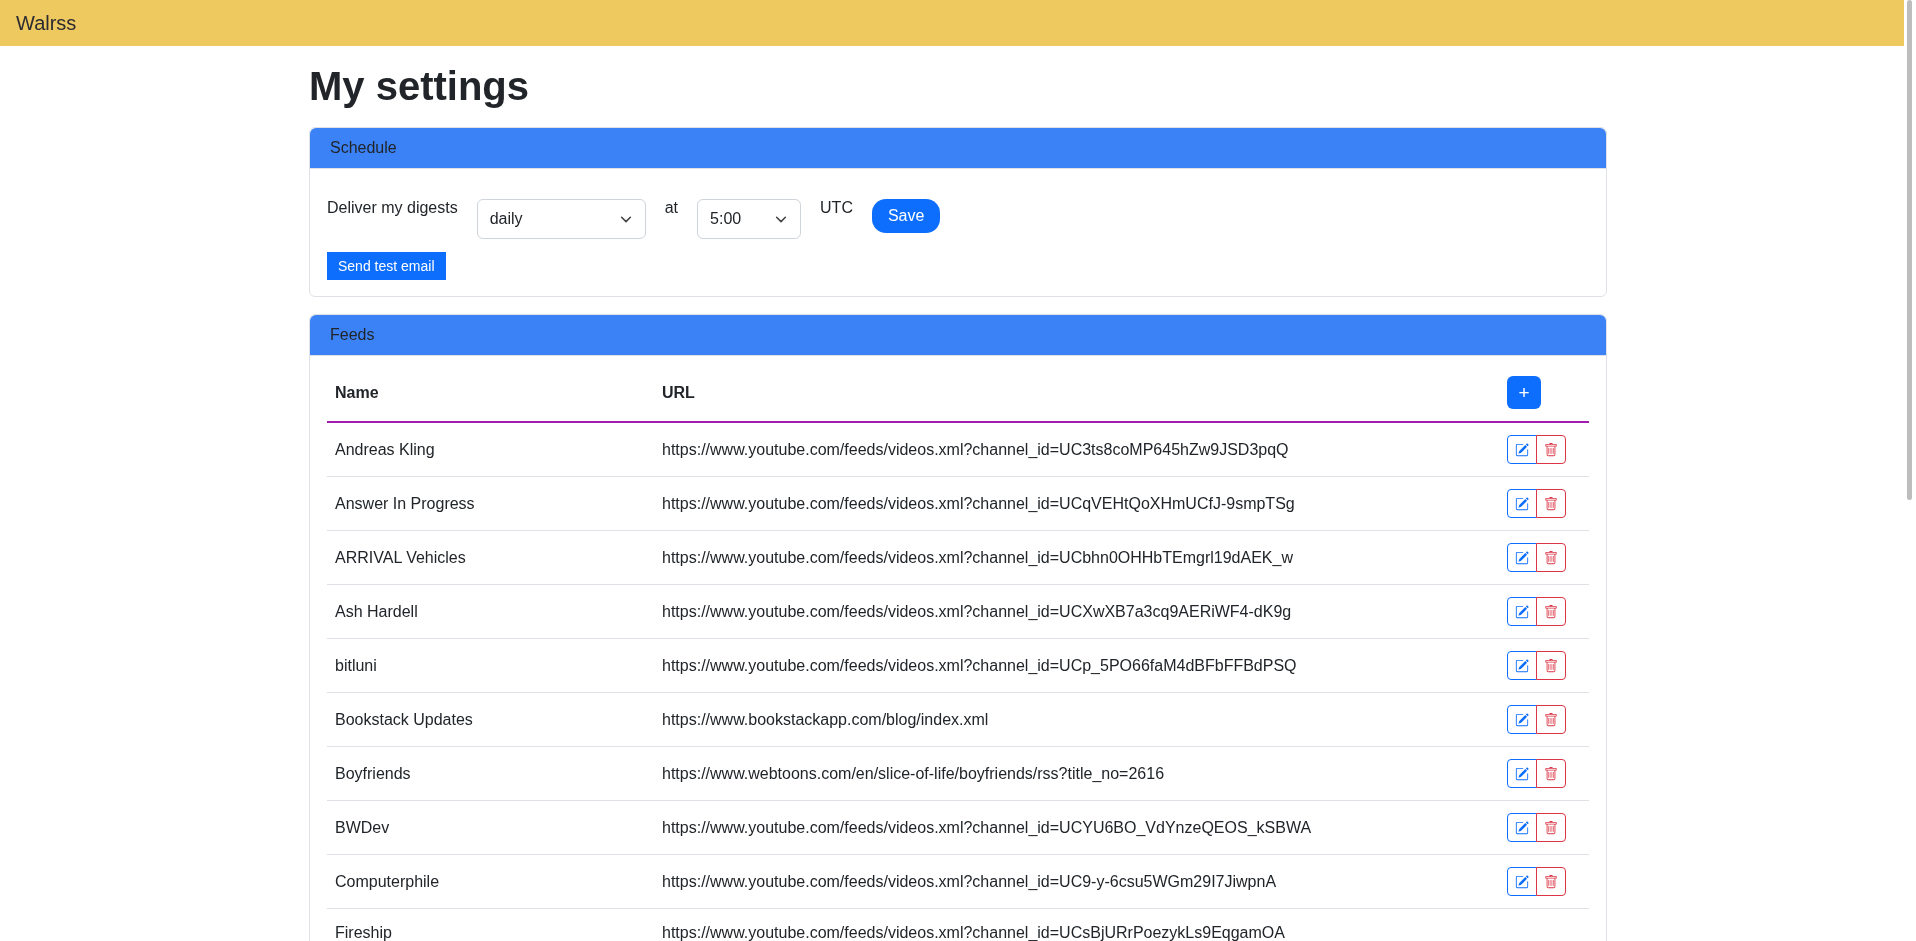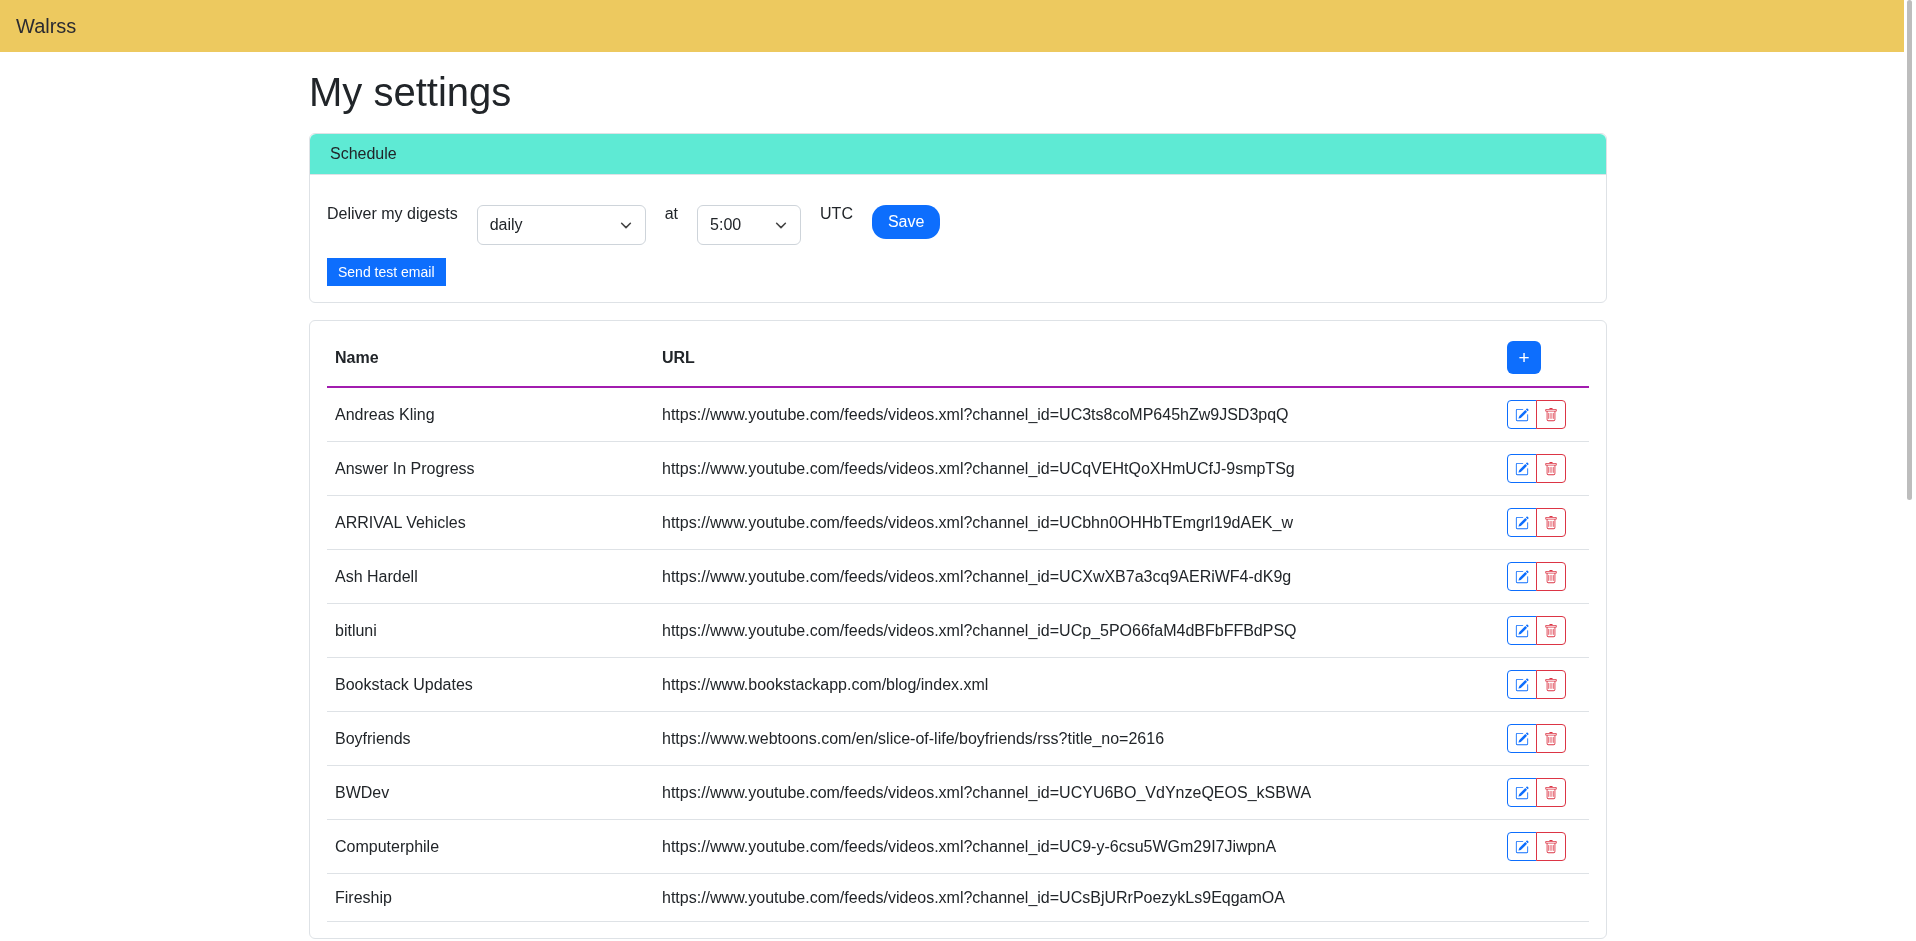"Walrss" .navbar { height: 52px -> 46px }
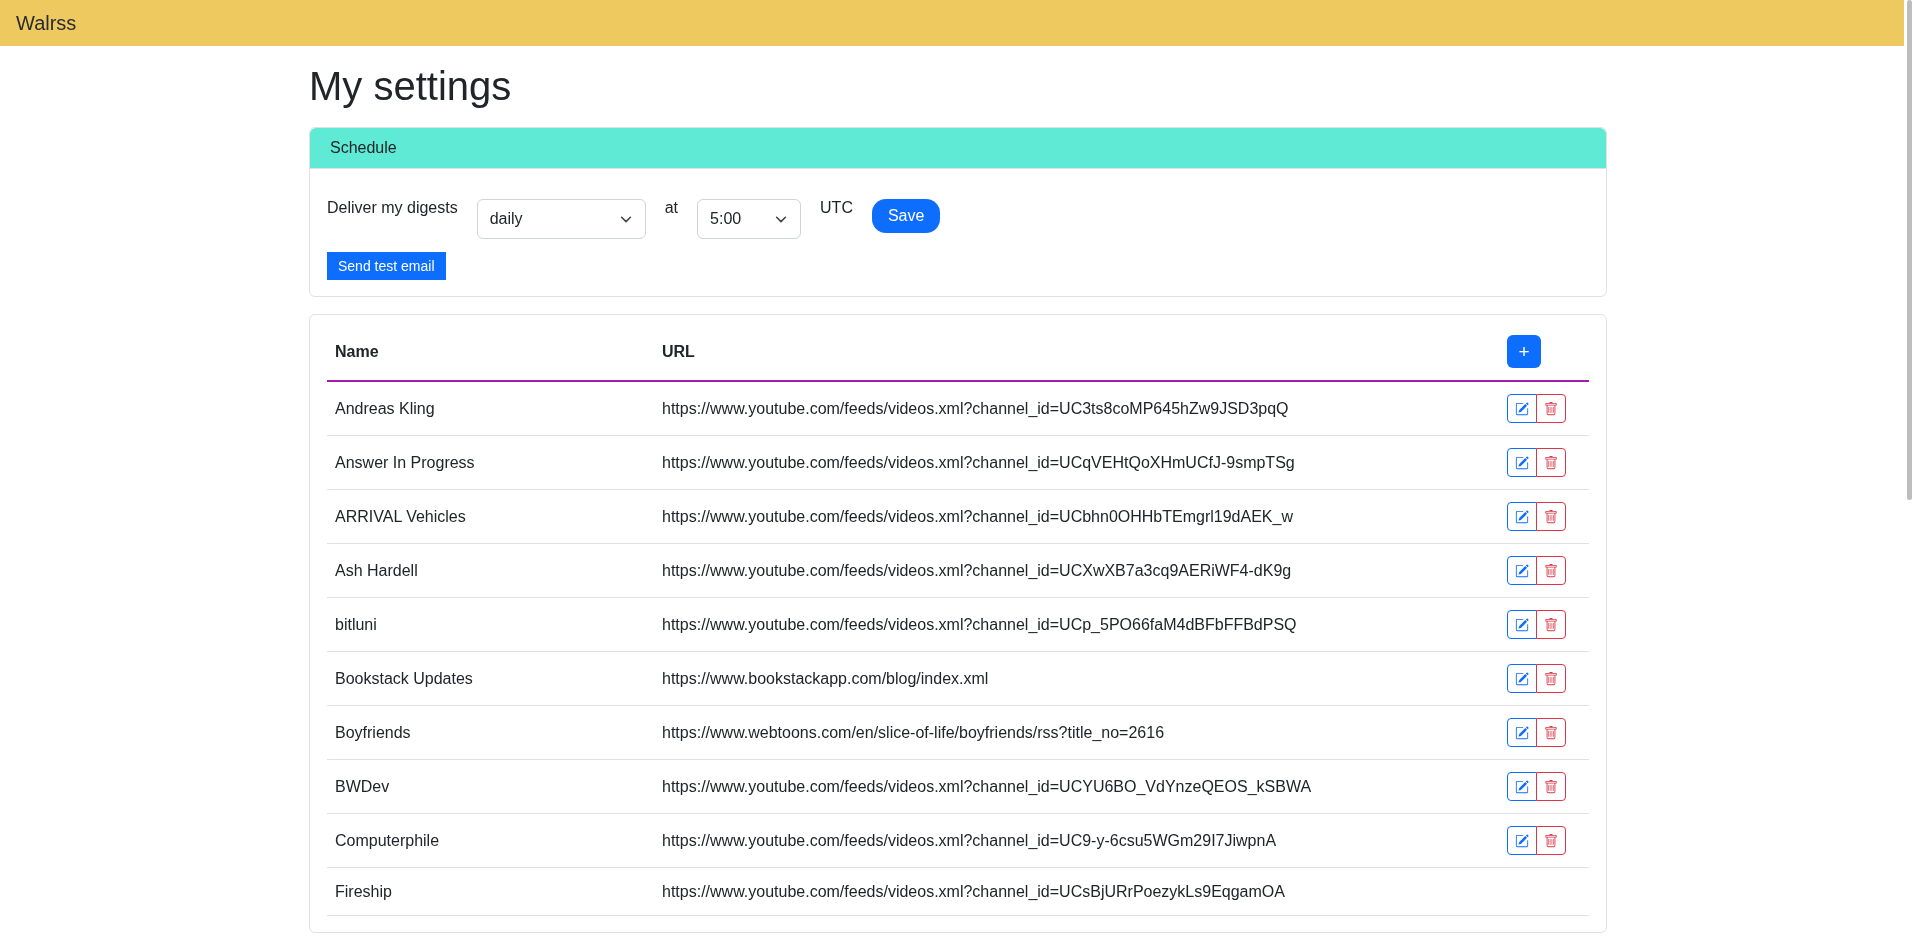"My settings" h1.page-title { font-weight: 400 -> 700 }
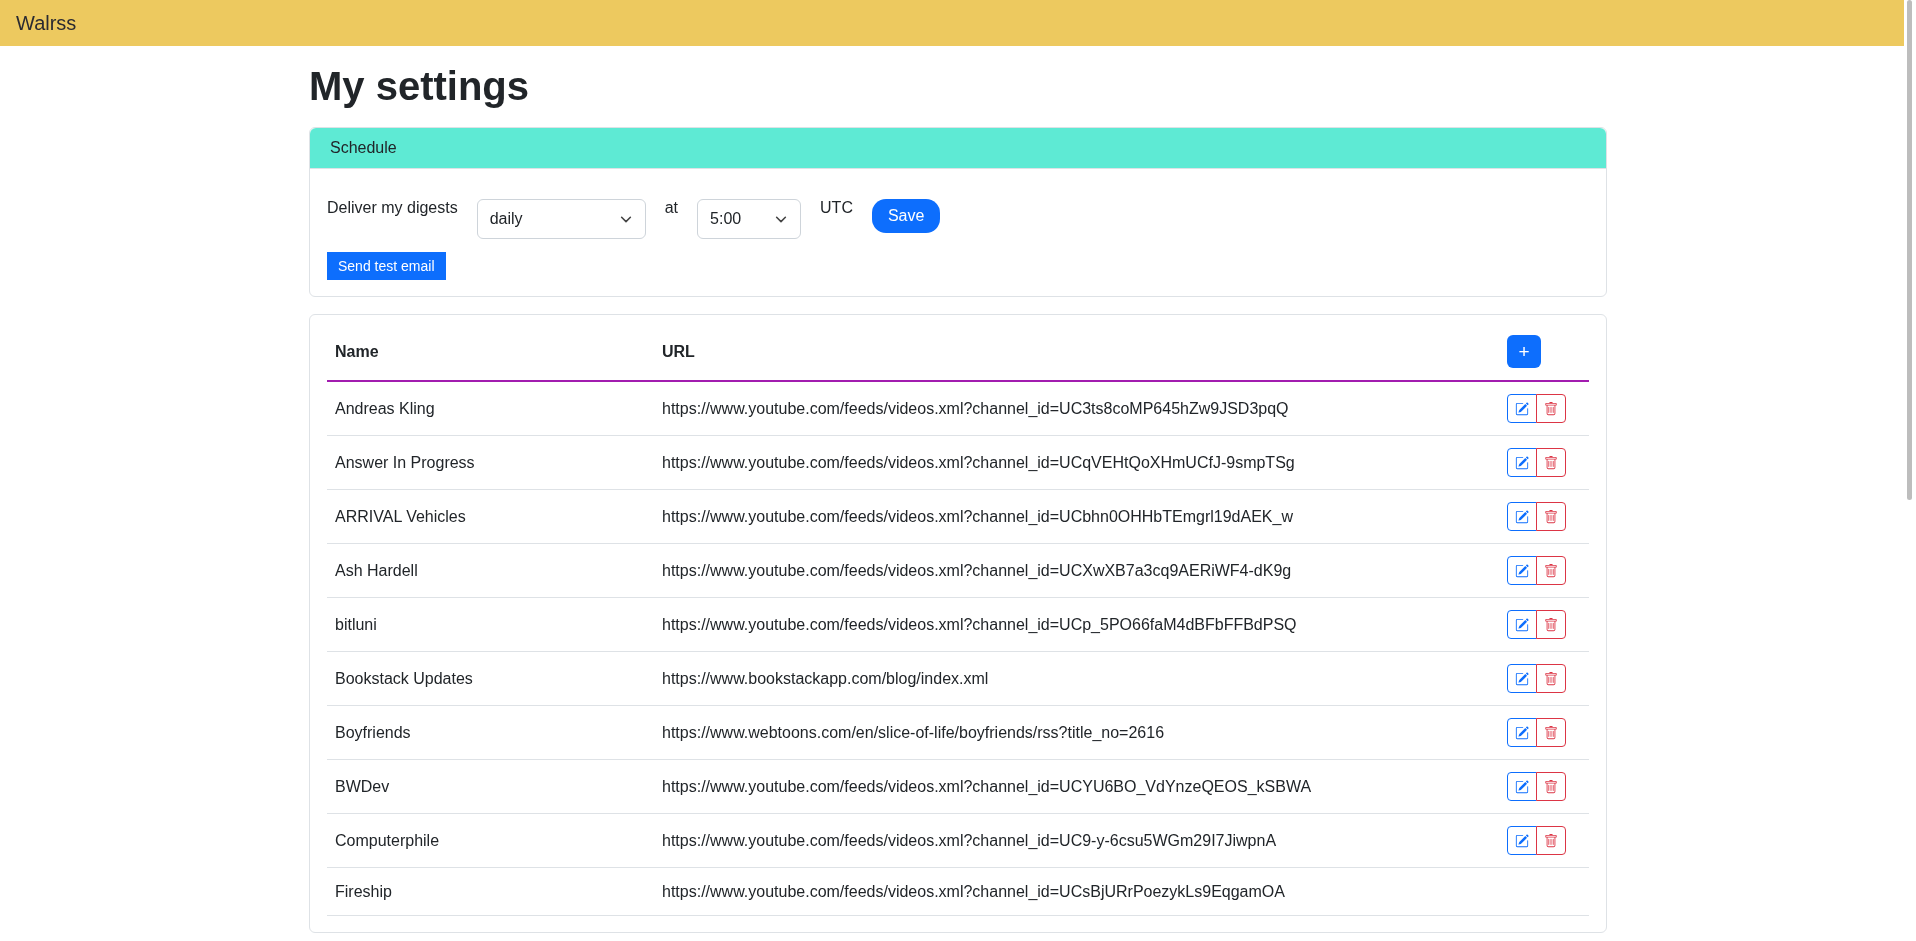"Schedule" .card-header { background: #5eead4 -> #3b82f6 }
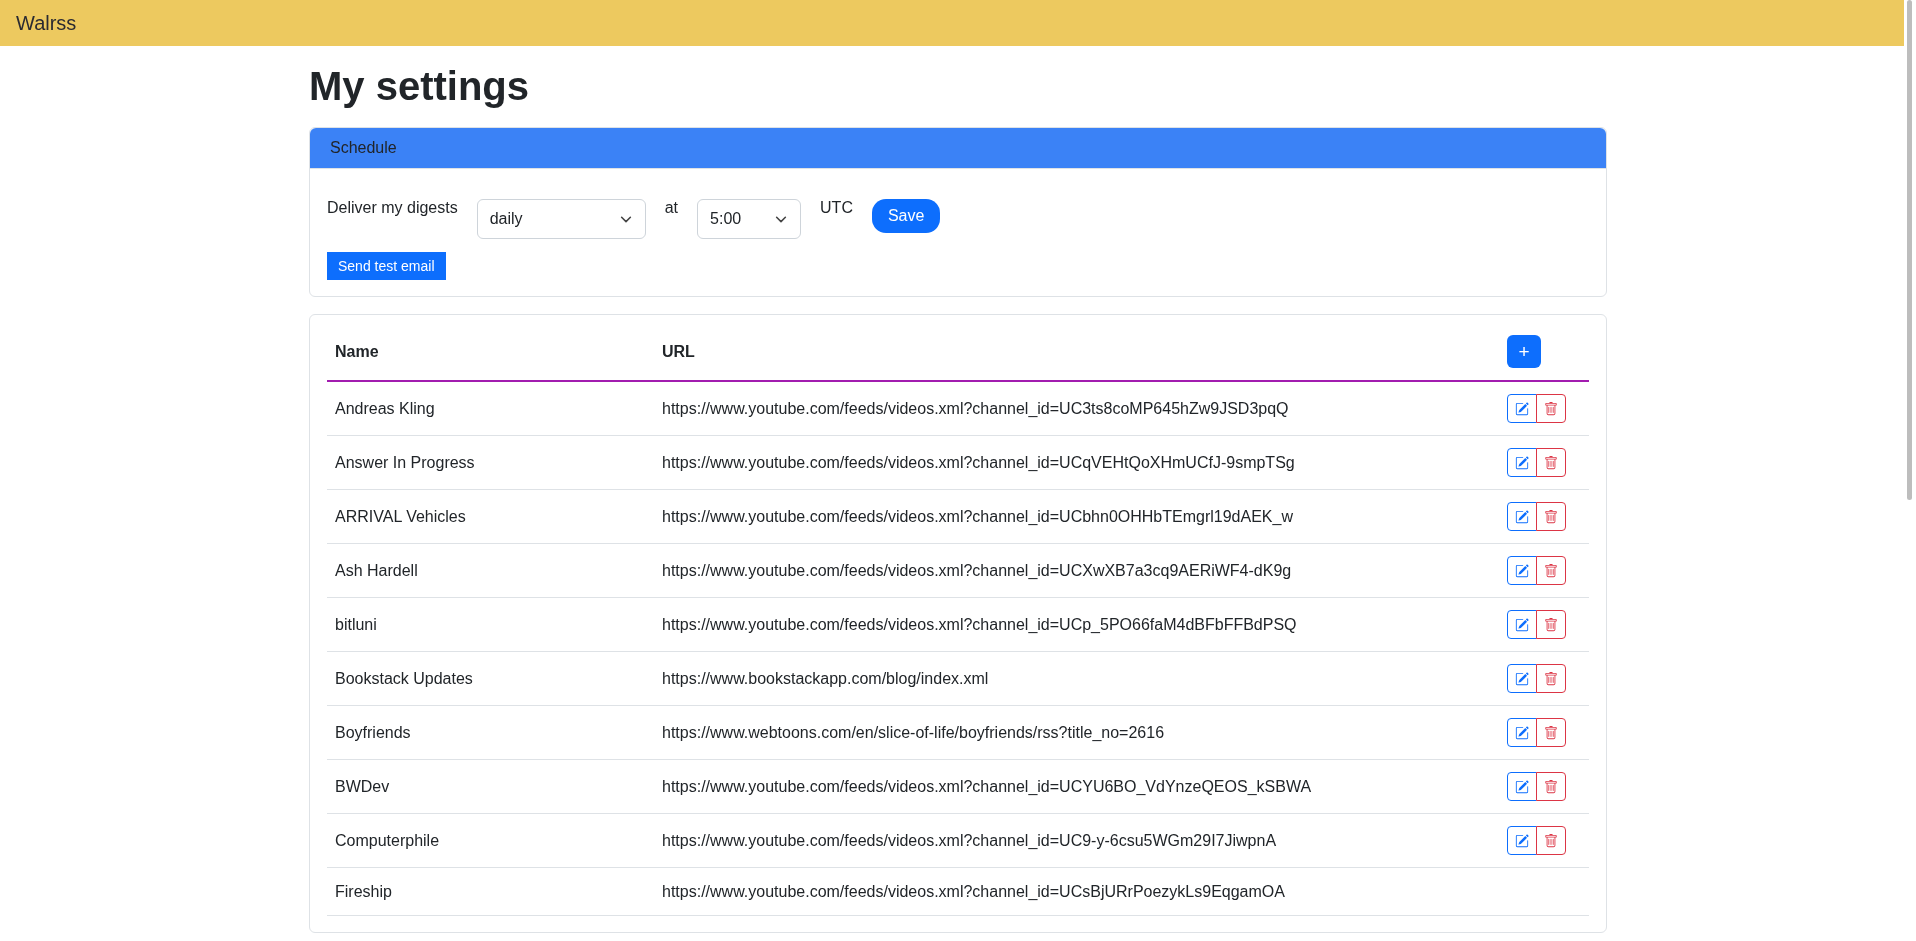"Feeds" div.card-header { html: none -> <div>Feeds</div> }
